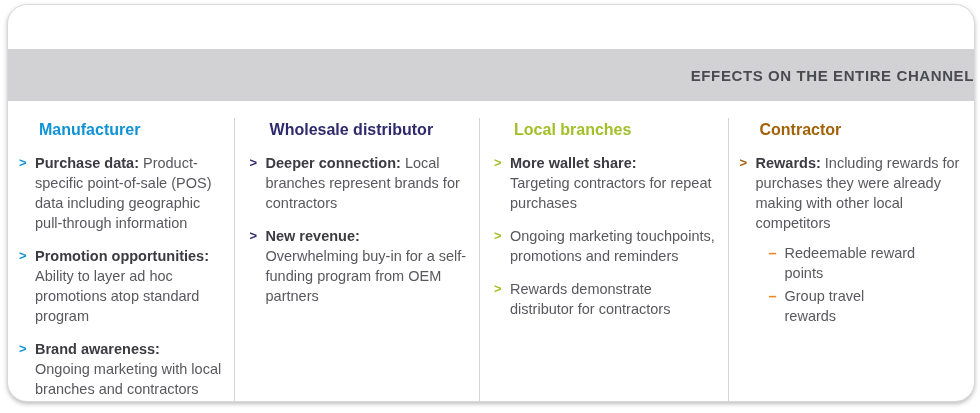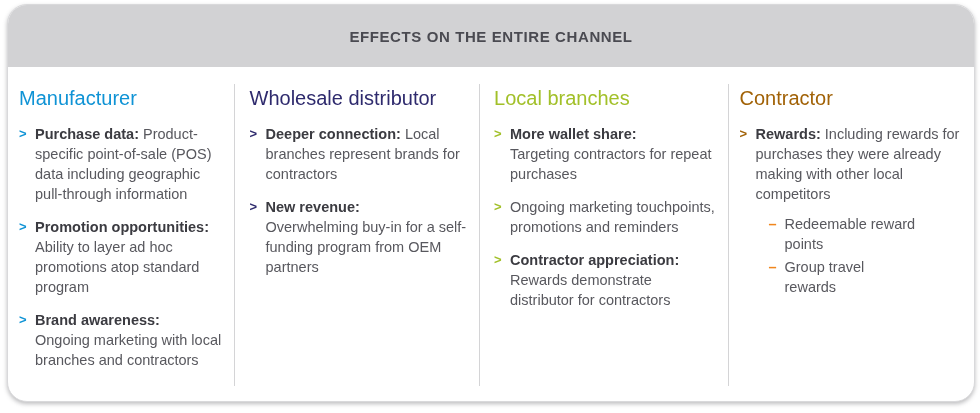"EFFECTS ON THE ENTIRE CHANNEL" .header-bar { height: 62px -> 52px; justify-content: center -> flex-end; margin-top: none -> 44px }
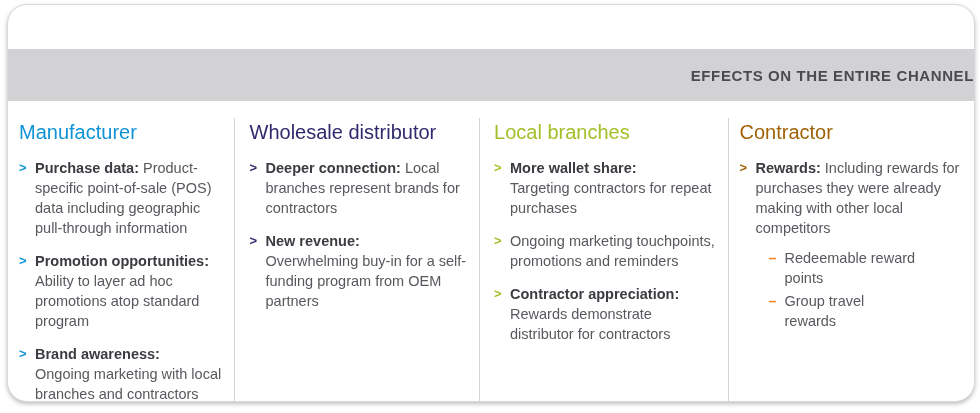"Manufacturer" .column-title { font-size: 20px -> 16px; font-weight: normal -> bold; margin-left: none -> 20px }
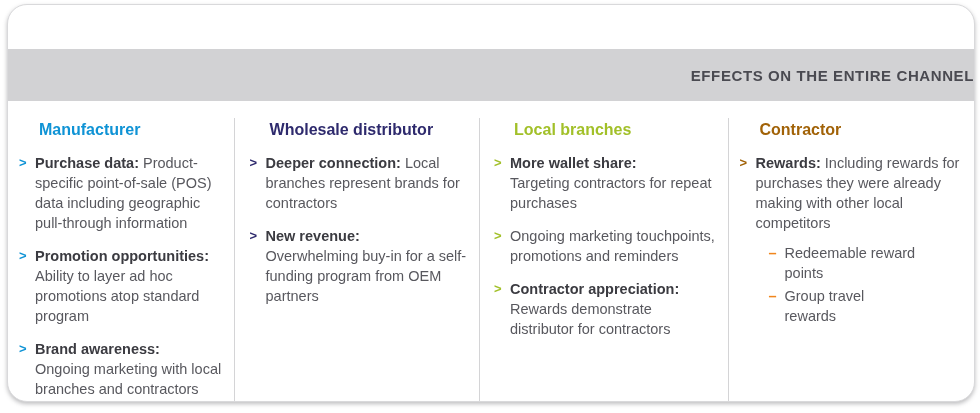"Contractor appreciation:" span.item-label { html: <span>Contractor appreciation:</span> -> none }
